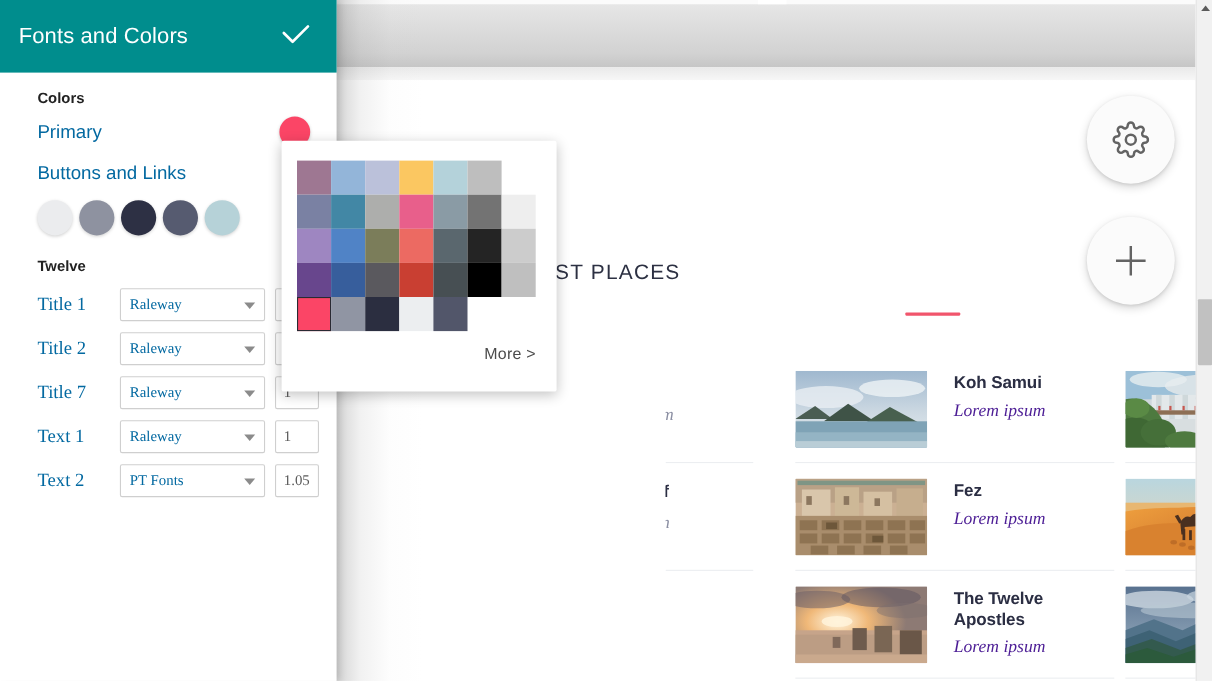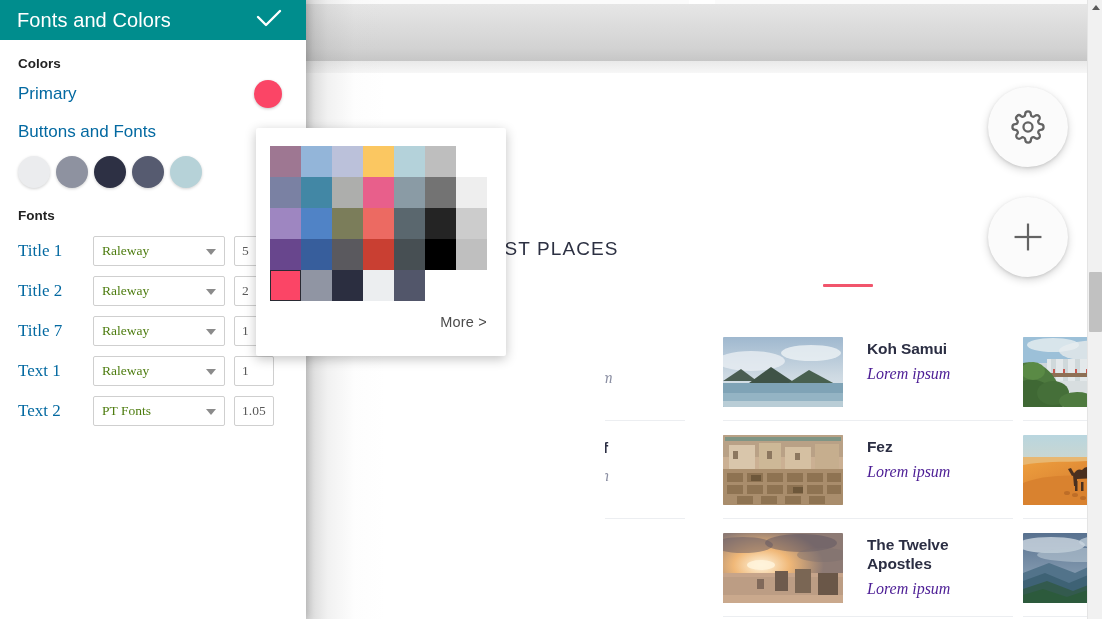"Fonts and Colors" .panel-header { height: 40px -> 66px }
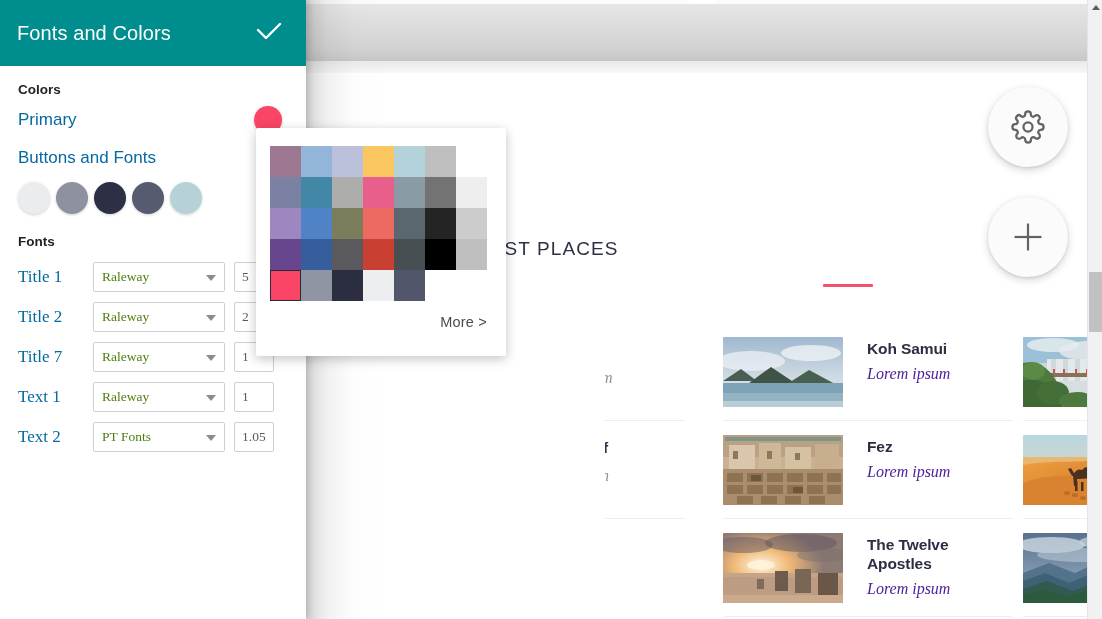"Colors" .panel-body { padding: 16px 0 0 0 -> 16px 0 0 16px }
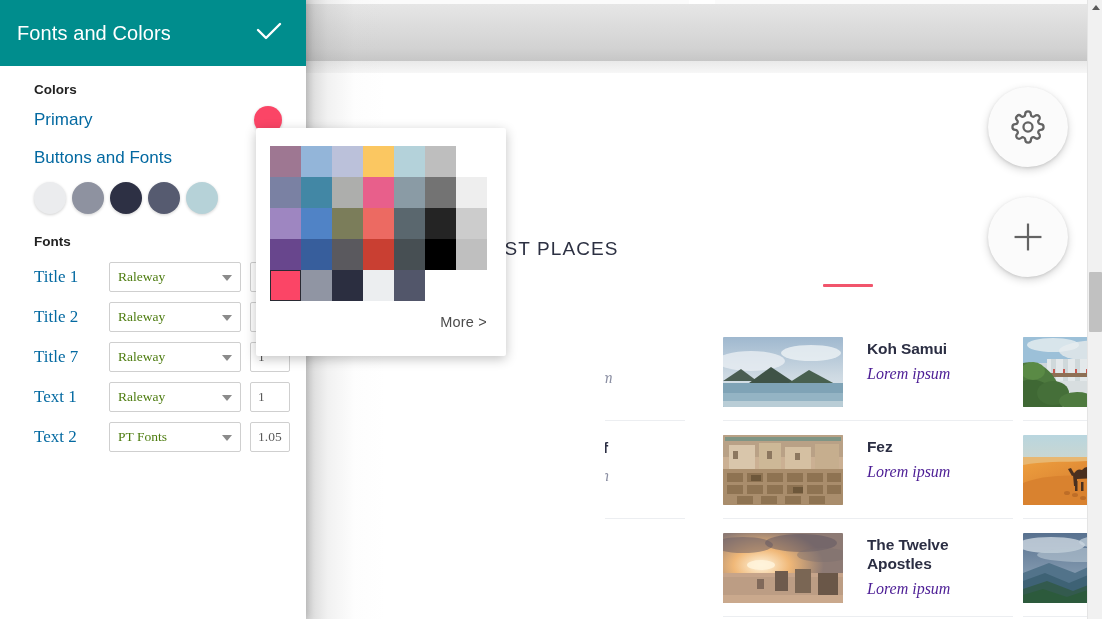"Buttons and Fonts" div.field-label { text: Fonts -> Links }
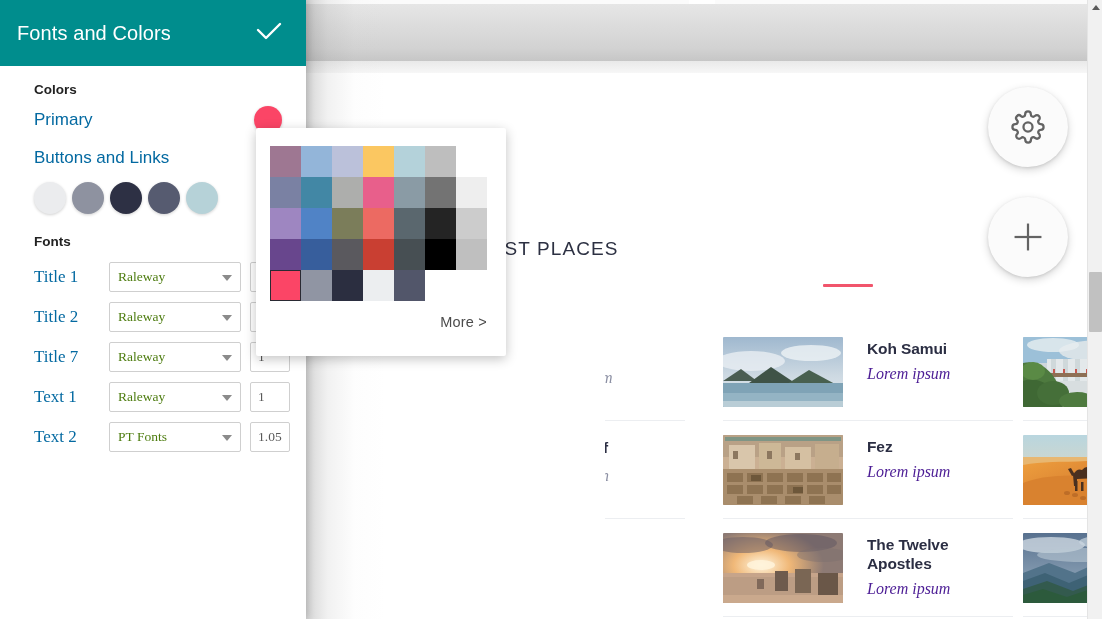"Fonts" div.group-label { text: Fonts -> Twelve }
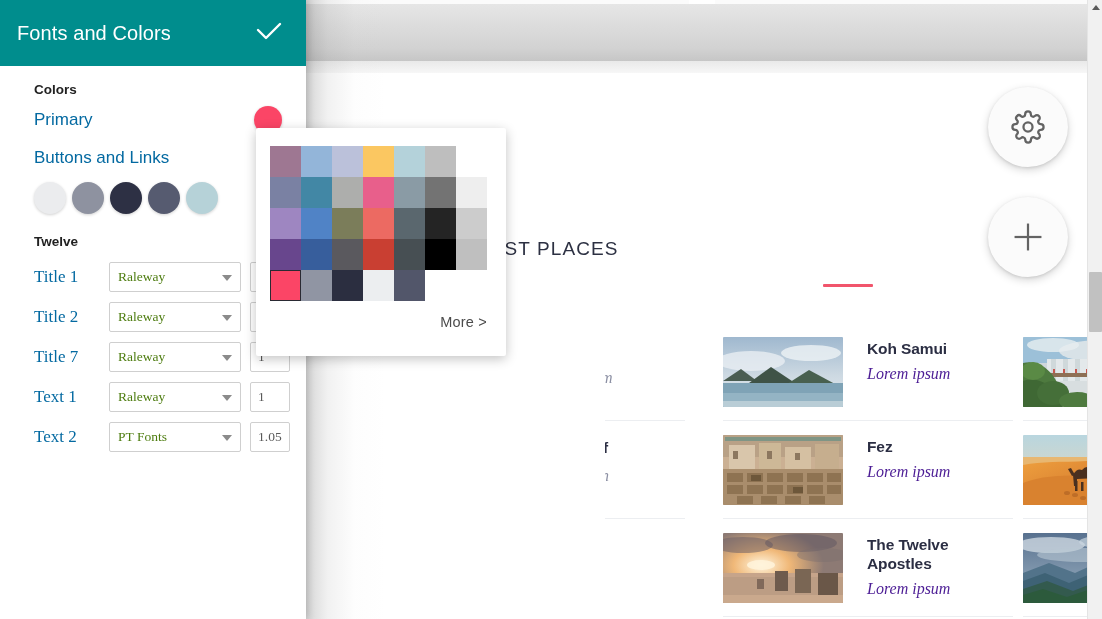"Raleway" .select .sel-value { color: #4d7c0f -> #0369a1 }
